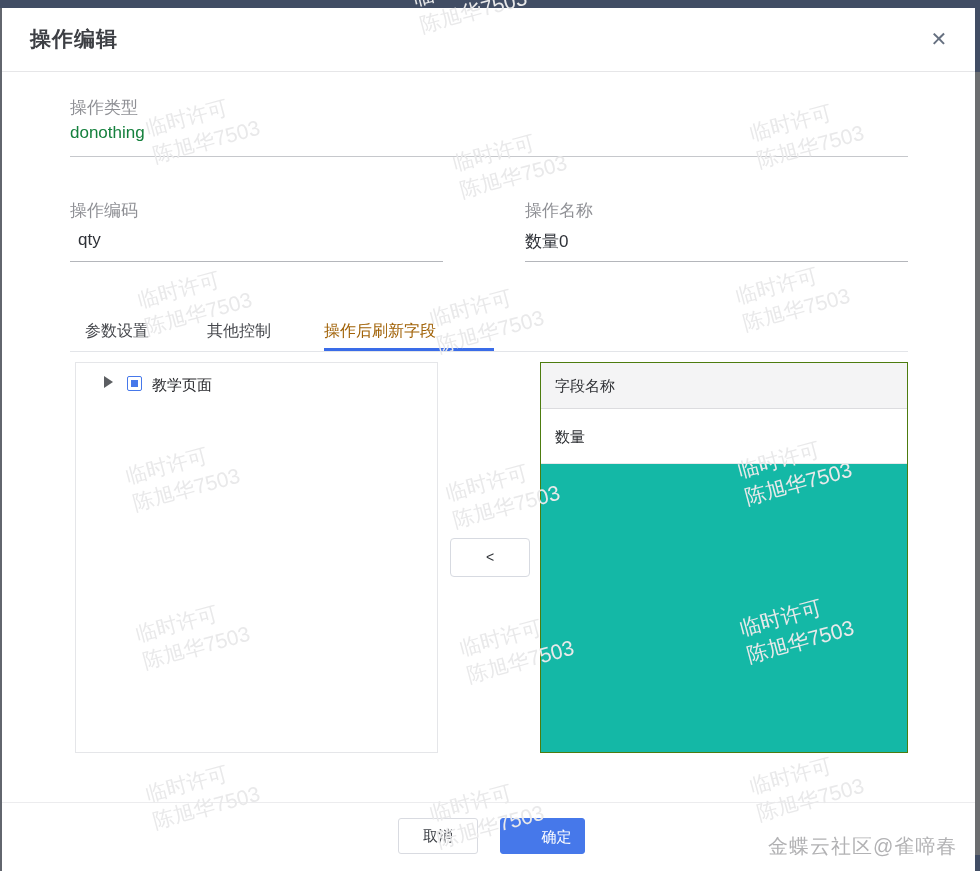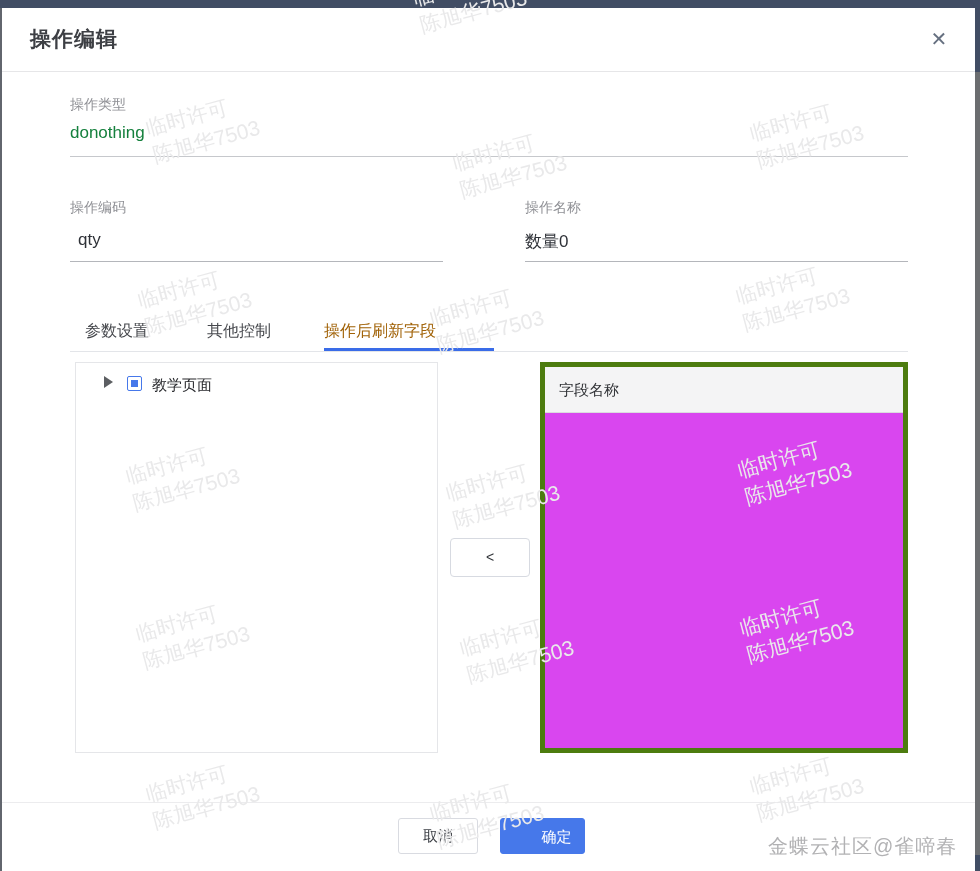"操作类型" .field-label { font-size: 14px -> 17px }
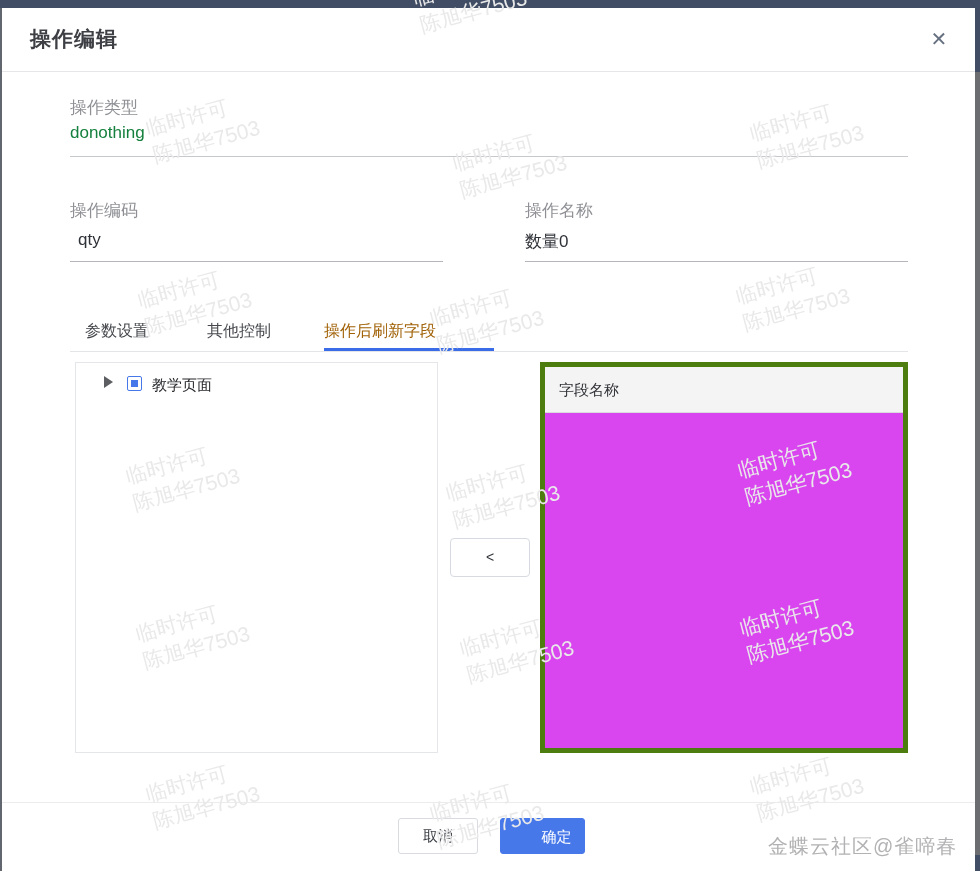"字段名称" .right-panel { background: #d946ef -> #14b8a6; border: 5px solid #4d7c0f -> 1px solid #4d7c0f }
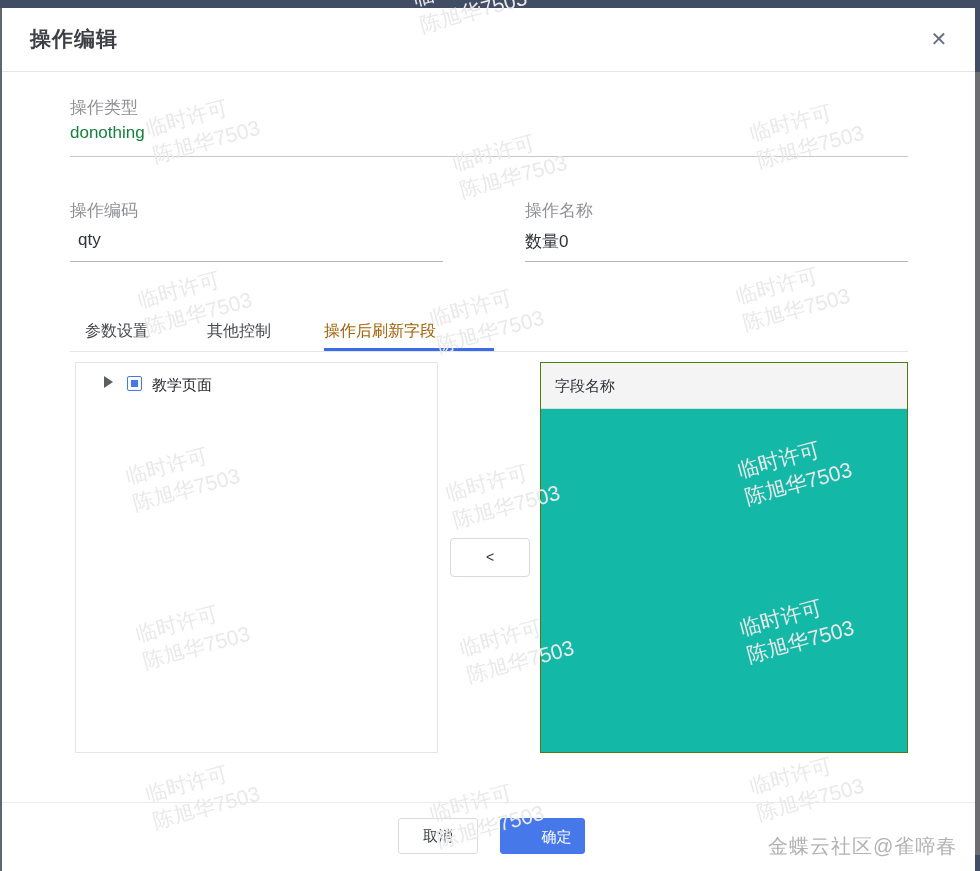"数量" div.table-row { html: none -> <div>数量</div> }
